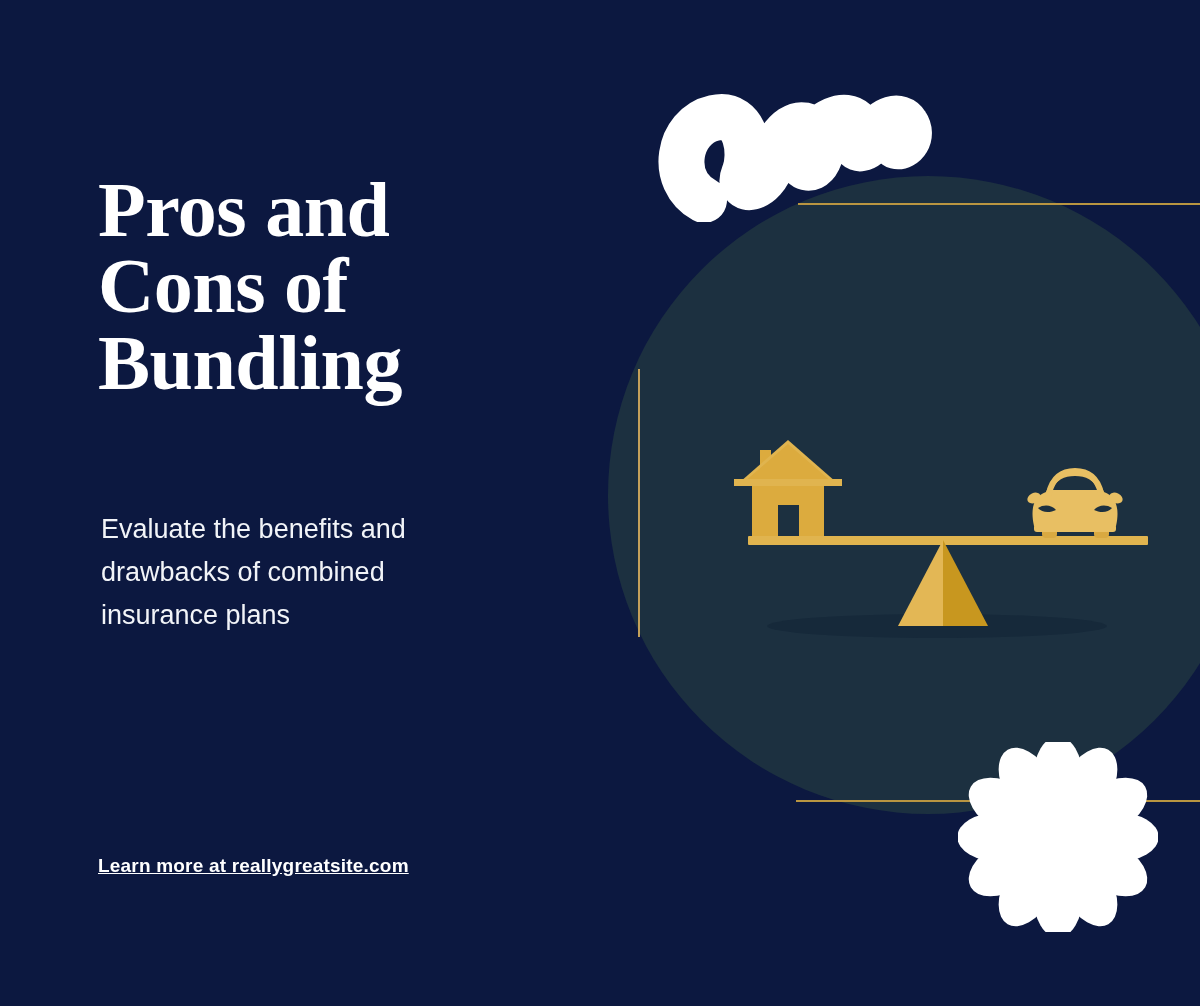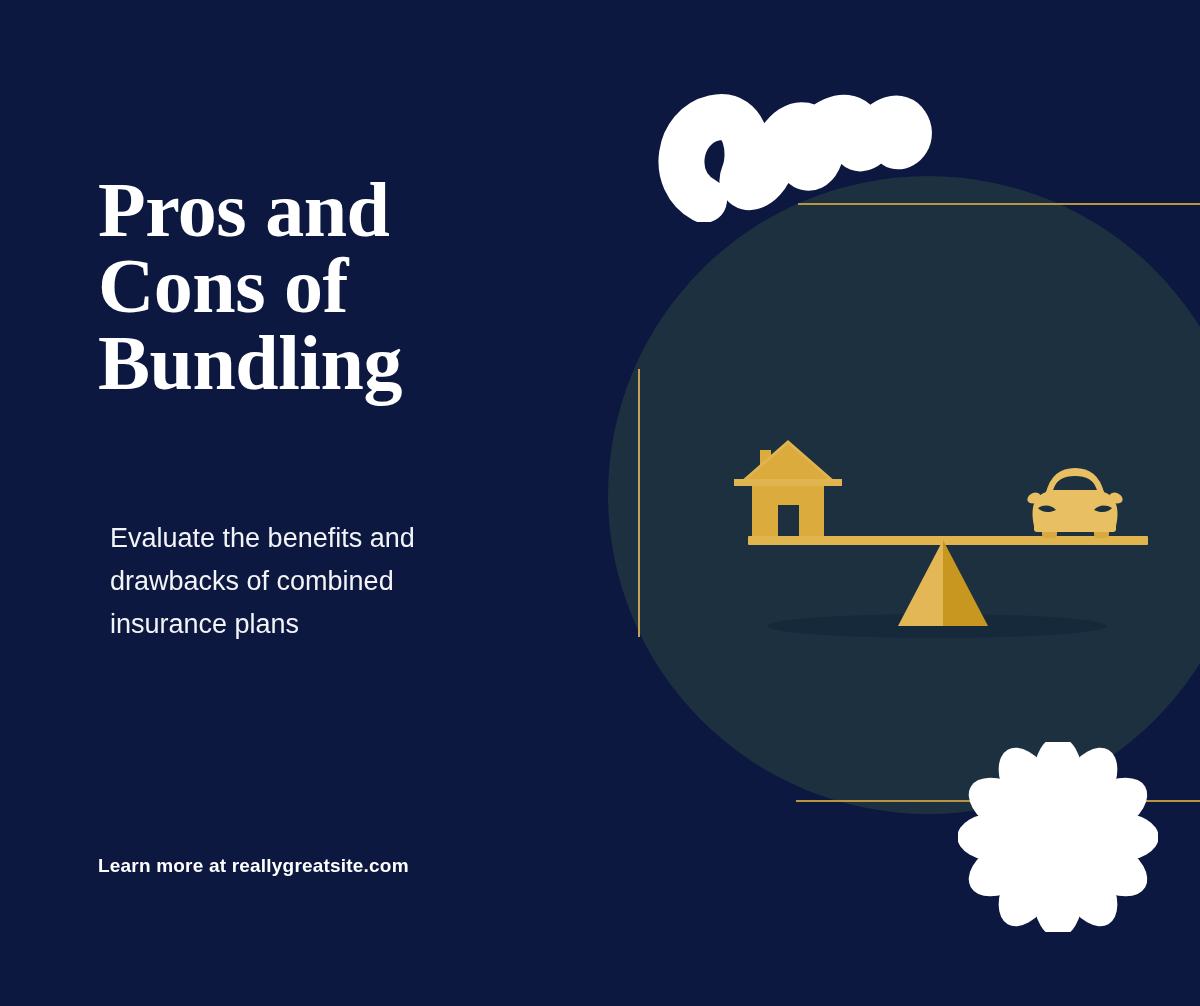"Evaluate the benefits and drawbacks" .subhead { margin: 12px -> 3px }
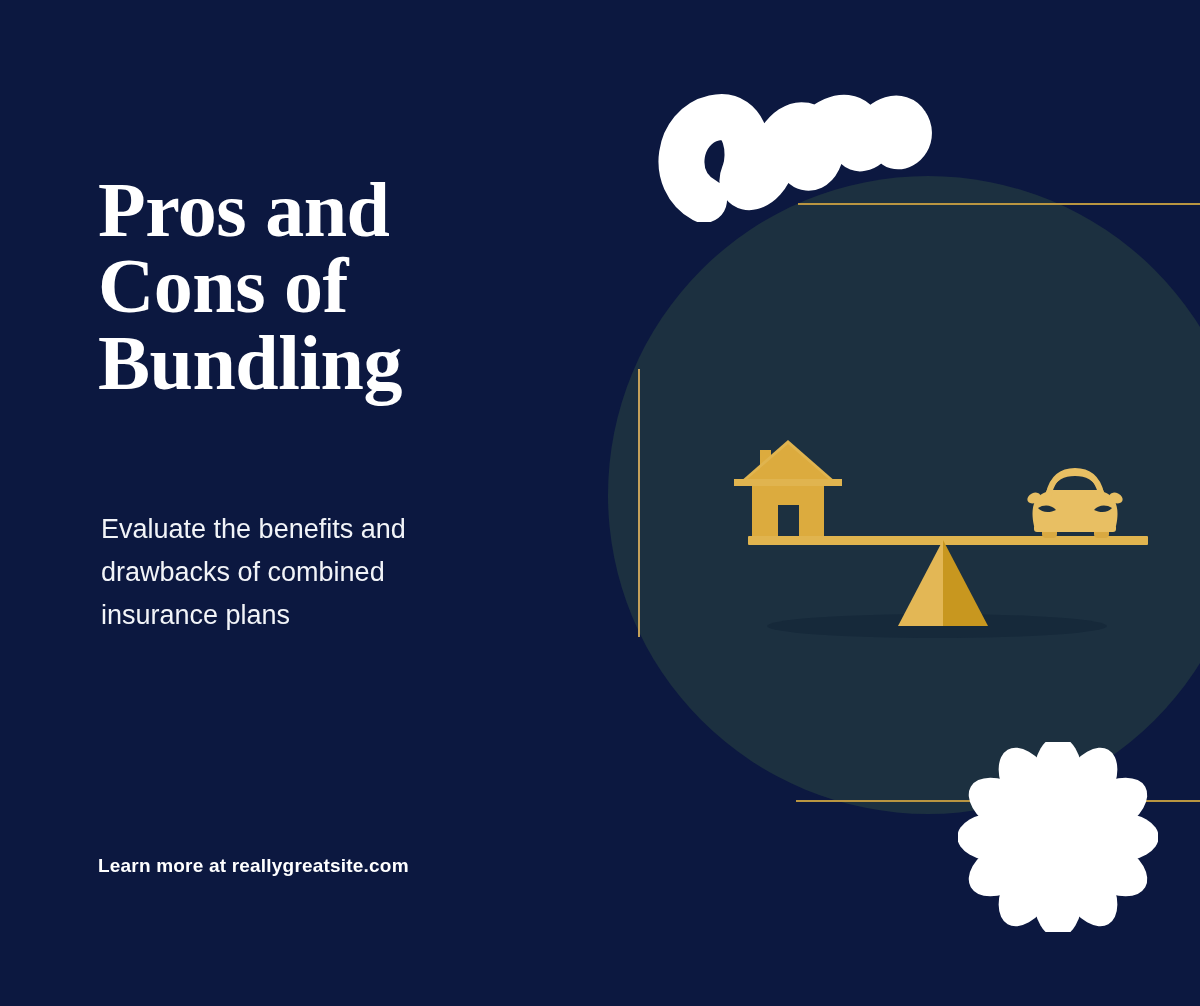"Learn more at reallygreatsite.com" .footer-note { text-decoration: none -> underline }
